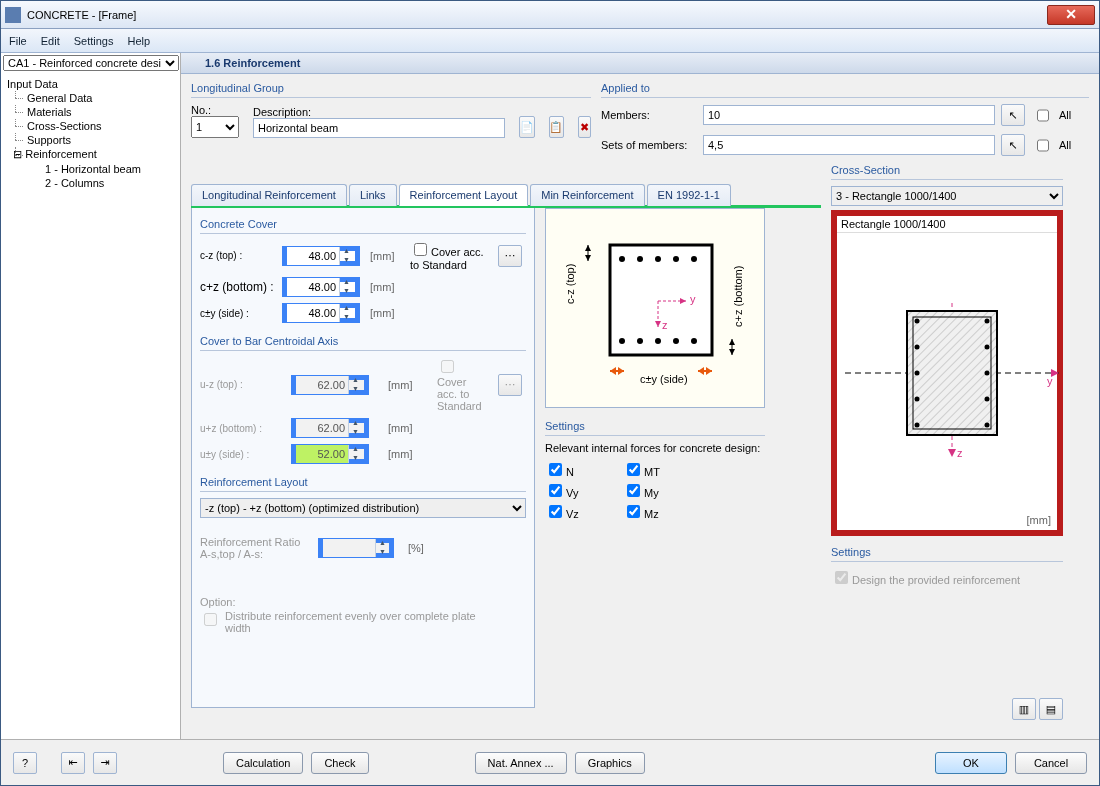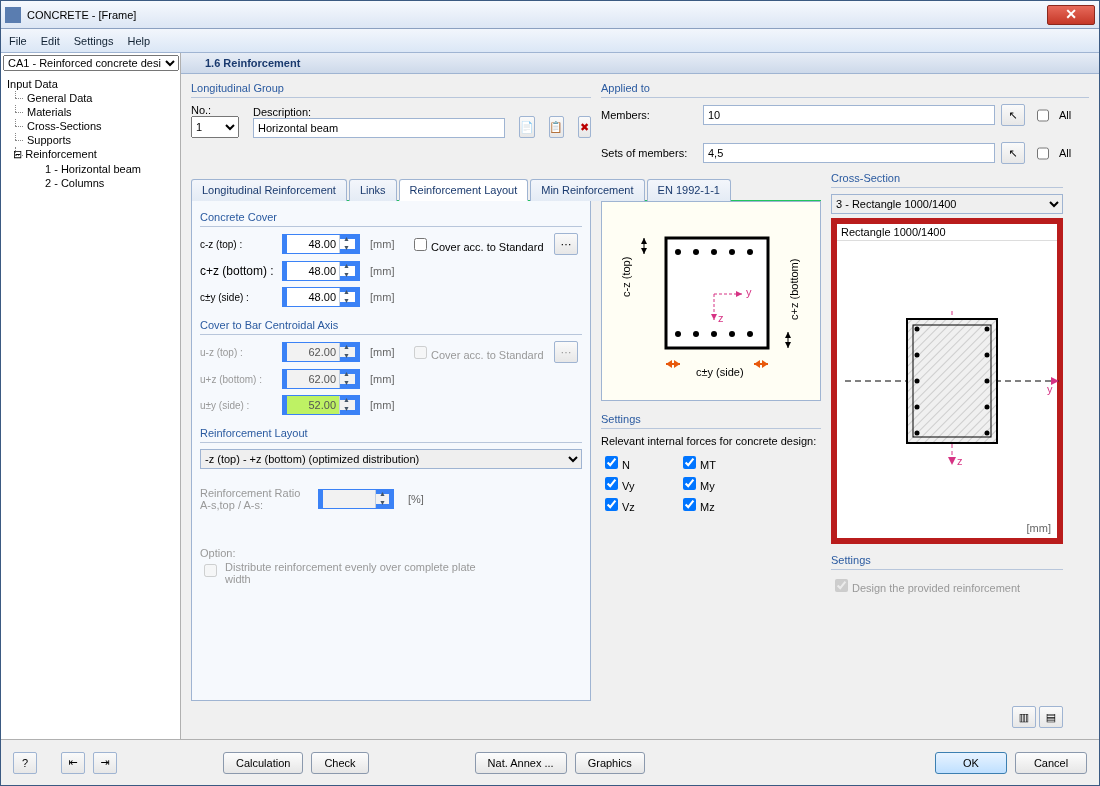"Members:" div { gap: 16px 6px -> 8px 6px }
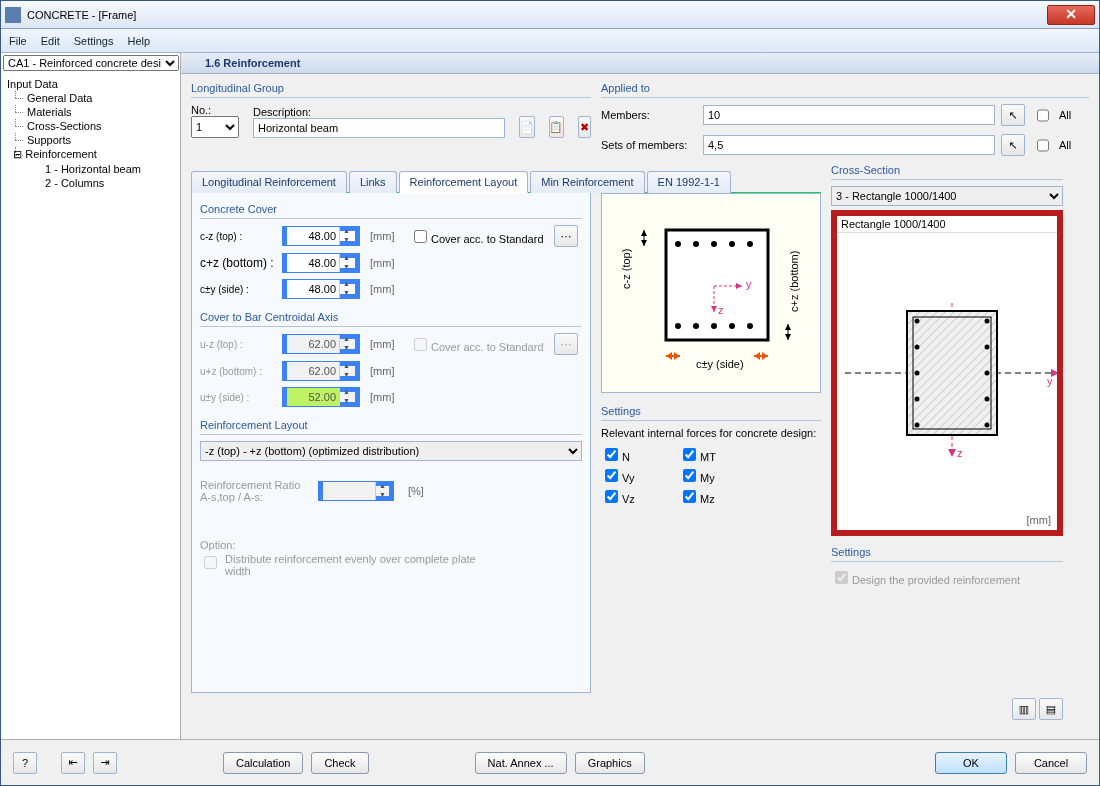"Longitudinal Reinforcement" .tabs { border-bottom: 1px solid #22c55e -> 3px solid #22c55e; margin-top: 8px -> 21px }
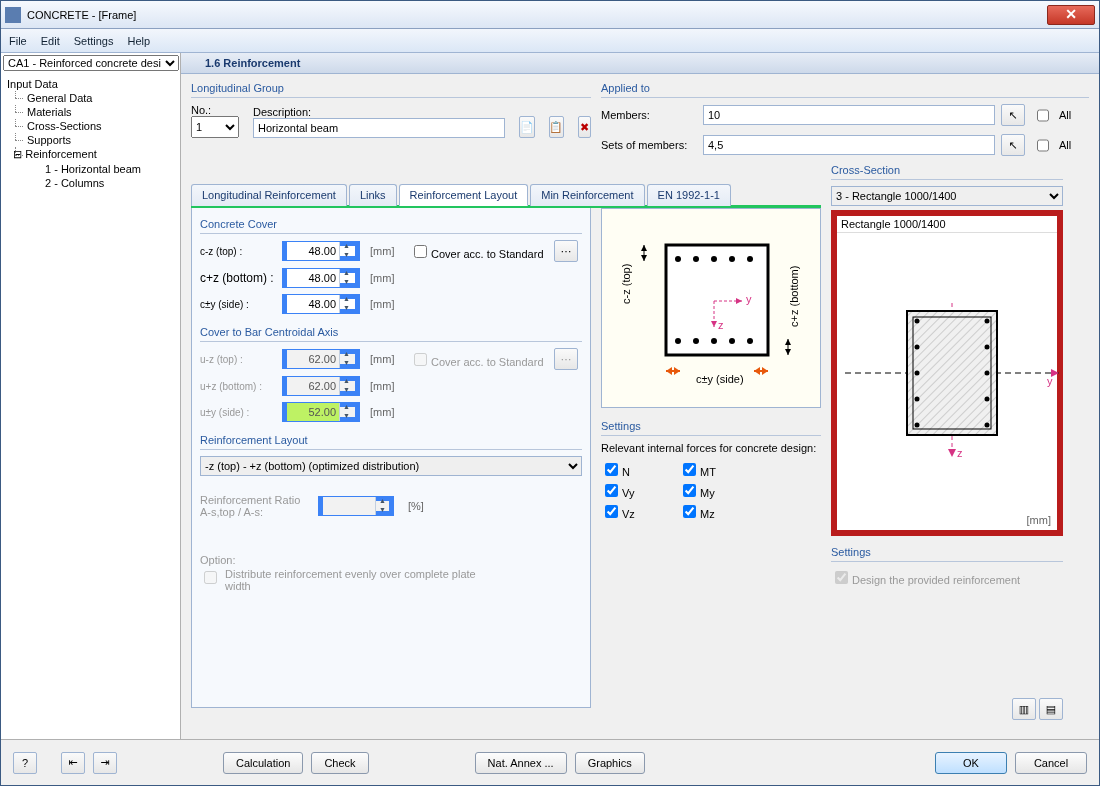"Concrete Cover" .leftcol { width: 400px -> 344px }
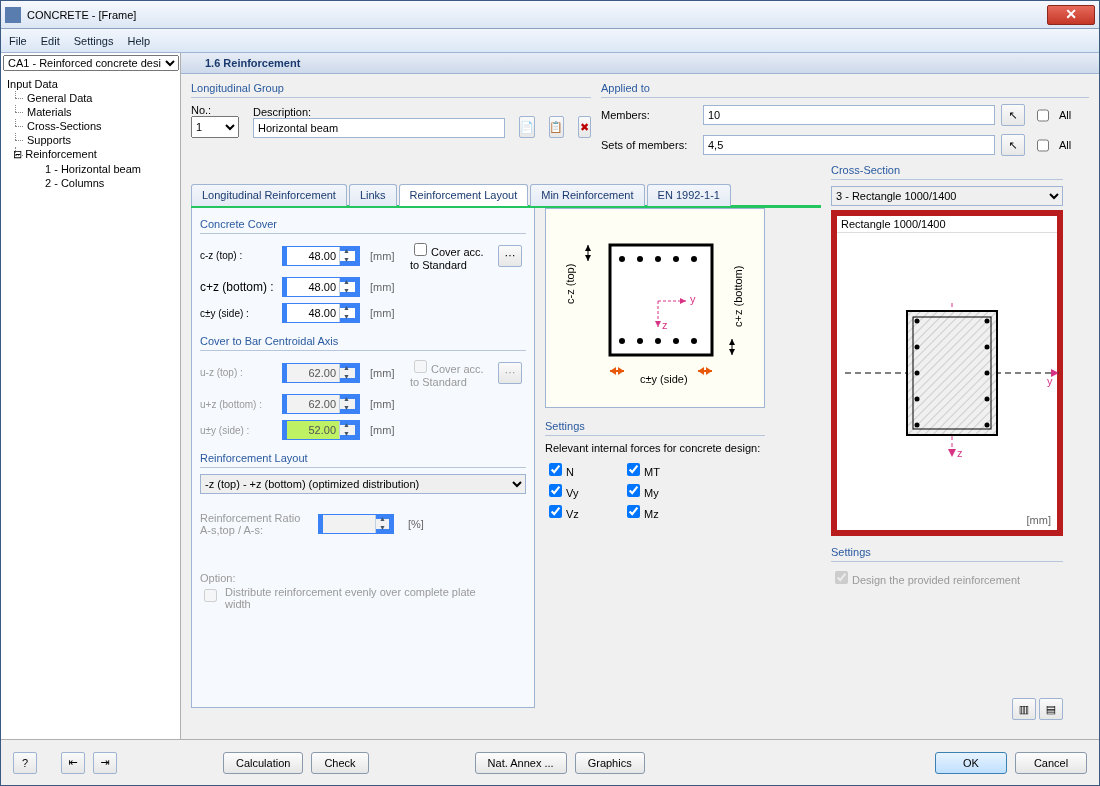"u-z (top) :" div.disabled { gap: 6px 4px -> 6px 13px }
